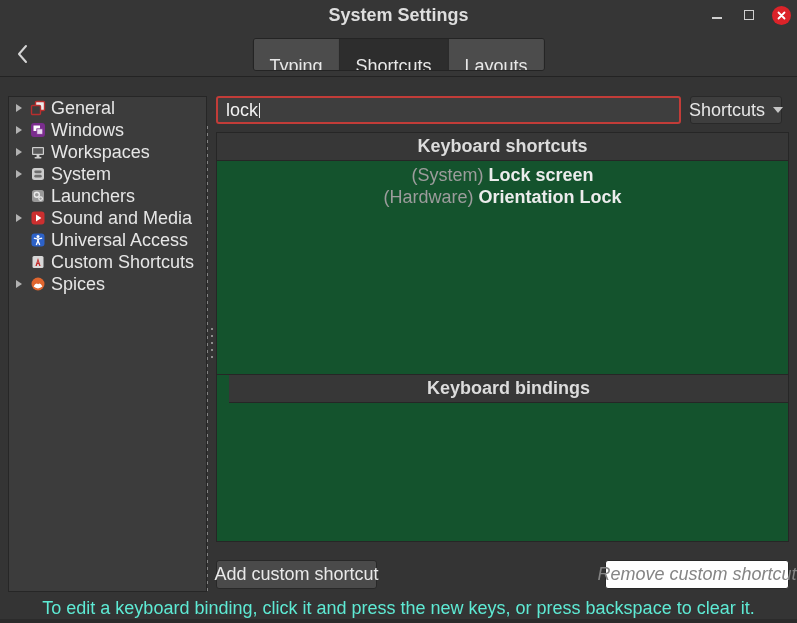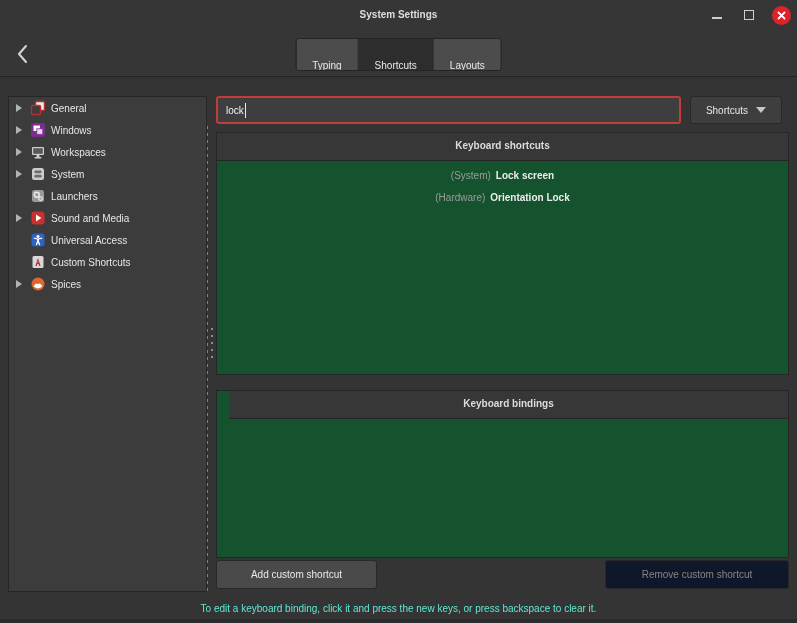"System Settings" .window { font-size: 10px -> 18px }
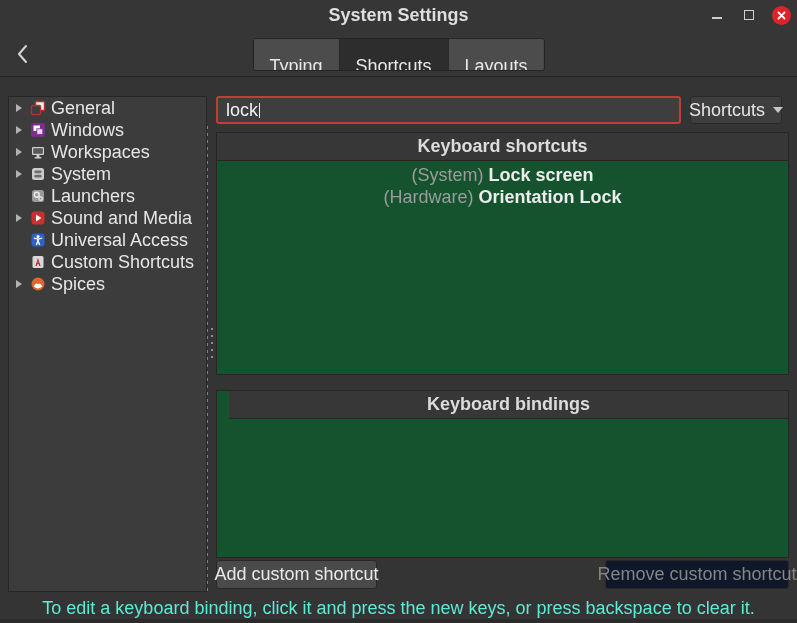"Keyboard bindings" #bindings-panel { top: 390px -> 374px }
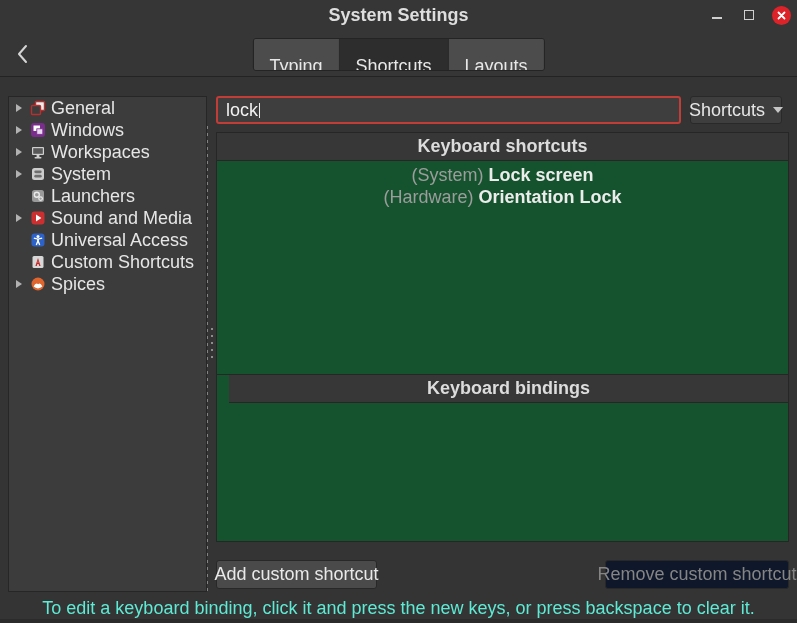"Remove custom shortcut" #remove-btn { background: #0f172a -> #ffffff; font-style: none -> italic }
